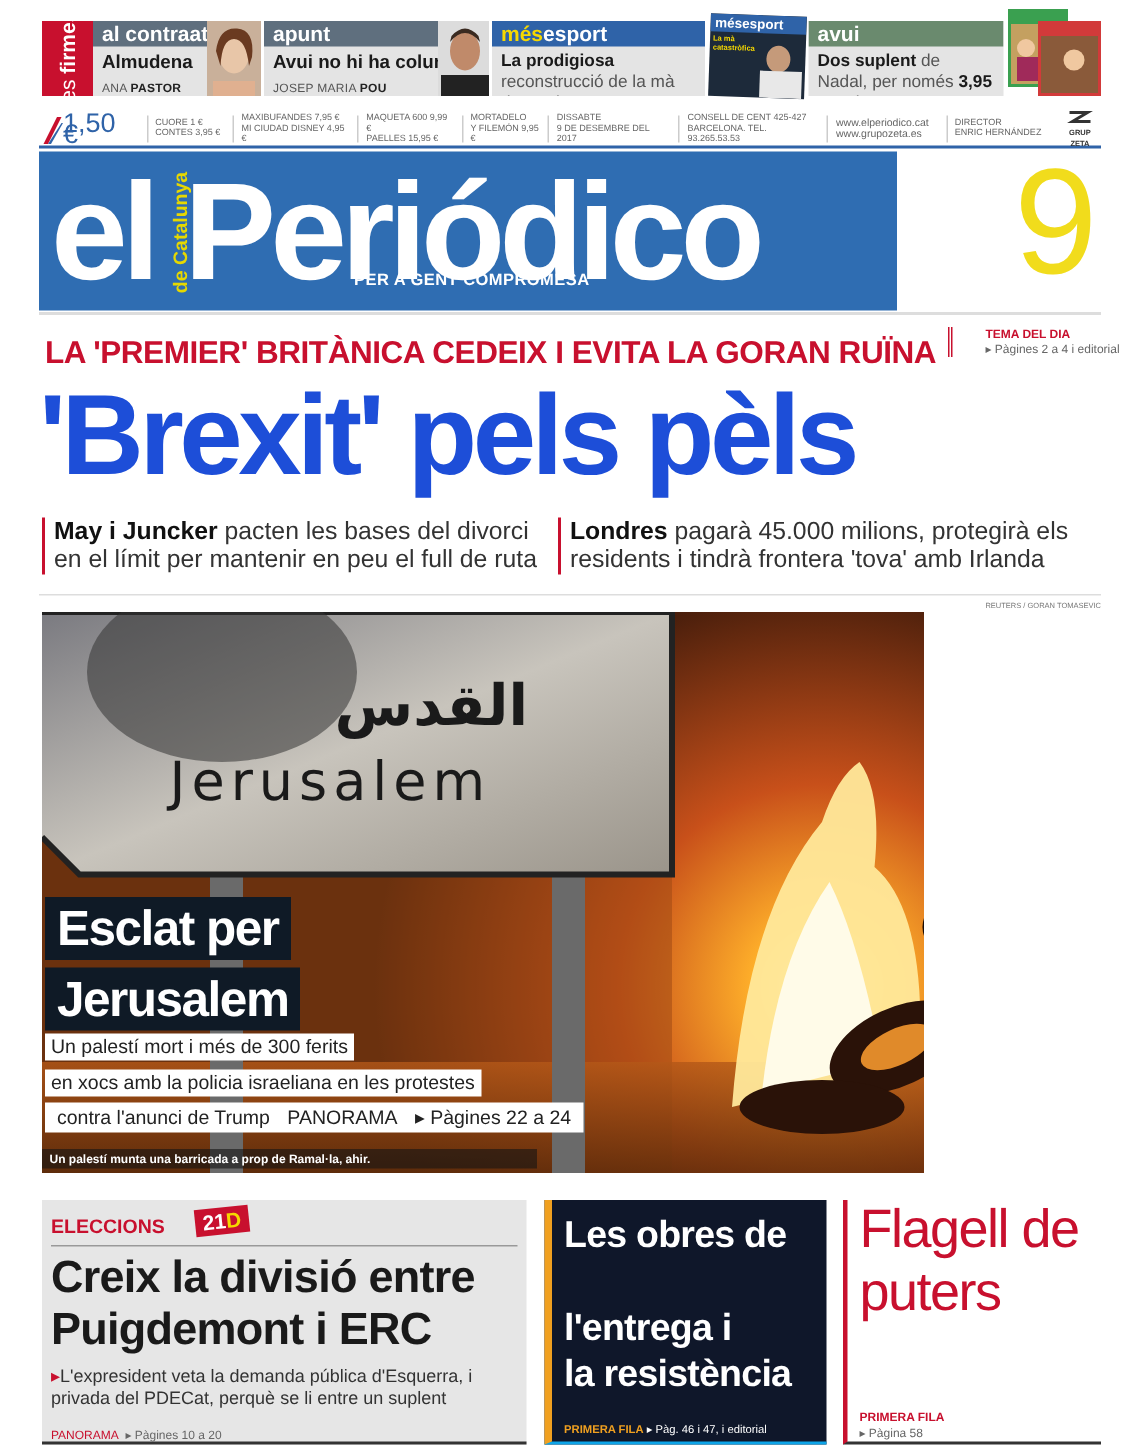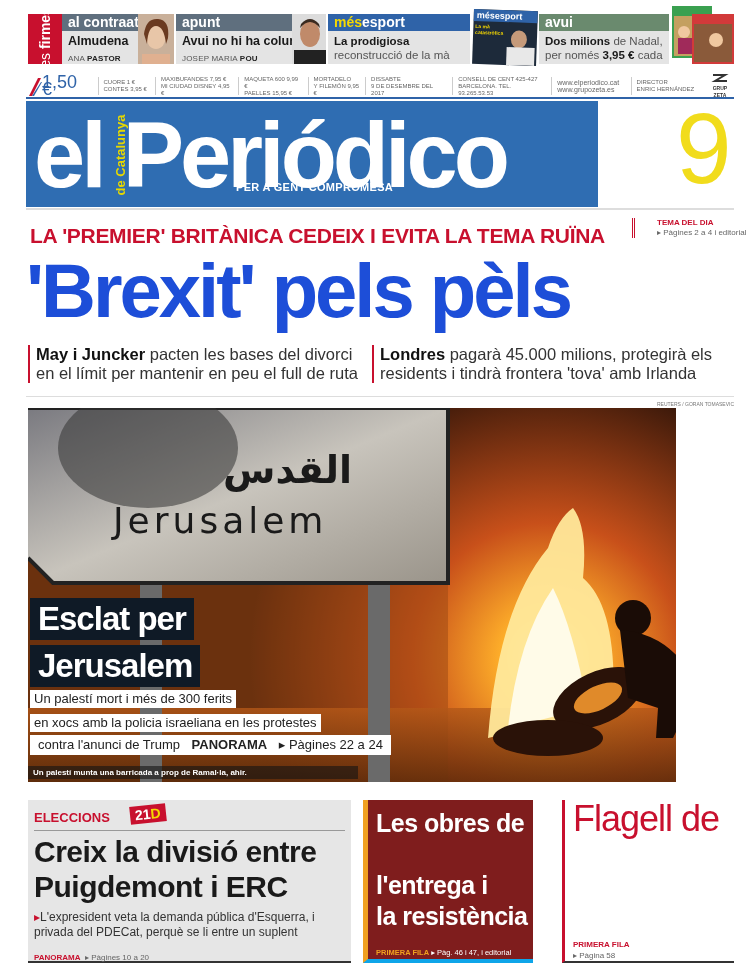"Dos milions" b { text: milions -> suplent }
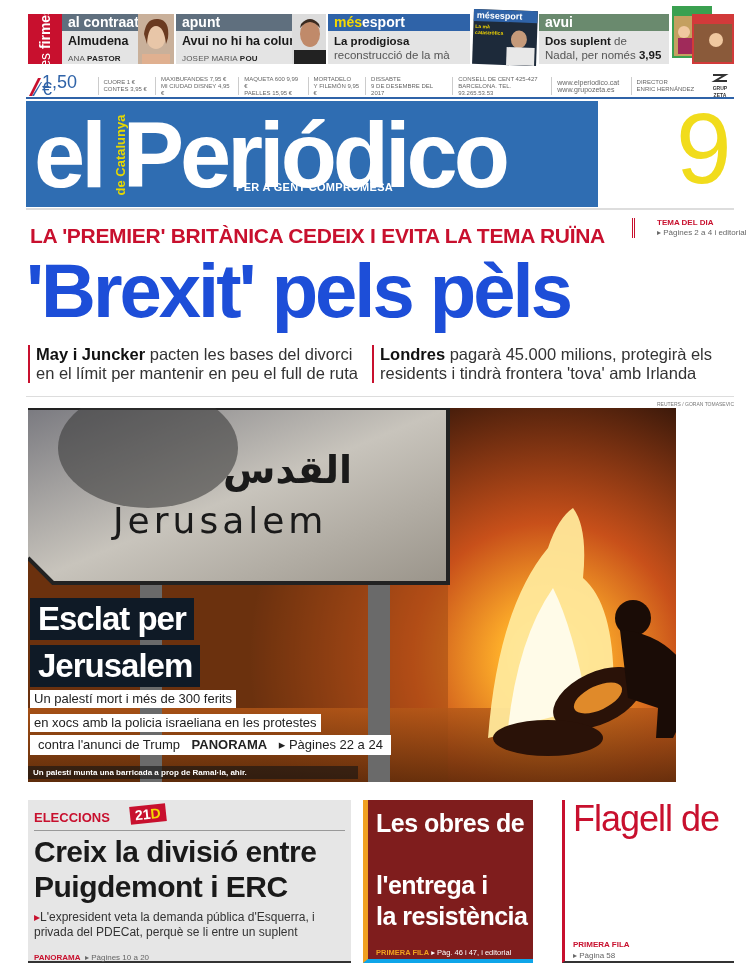"LA 'PREMIER' BRITÀNICA CEDEIX I" div.abs { text: TEMA -> GORAN }
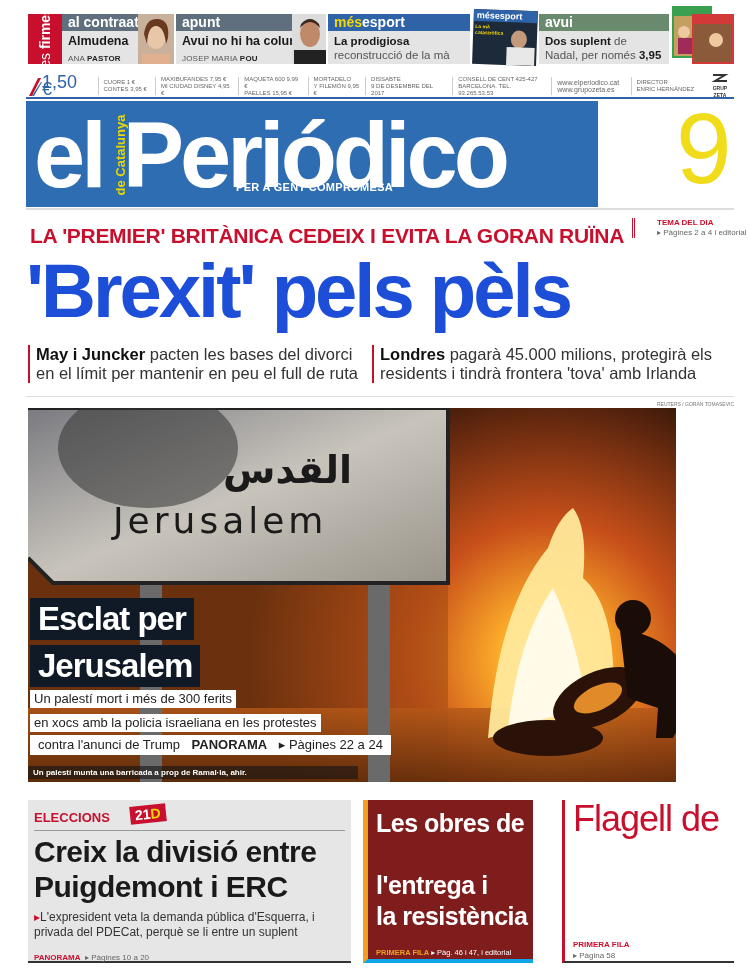"القدس" .photo-main { width: 648px -> 588px }
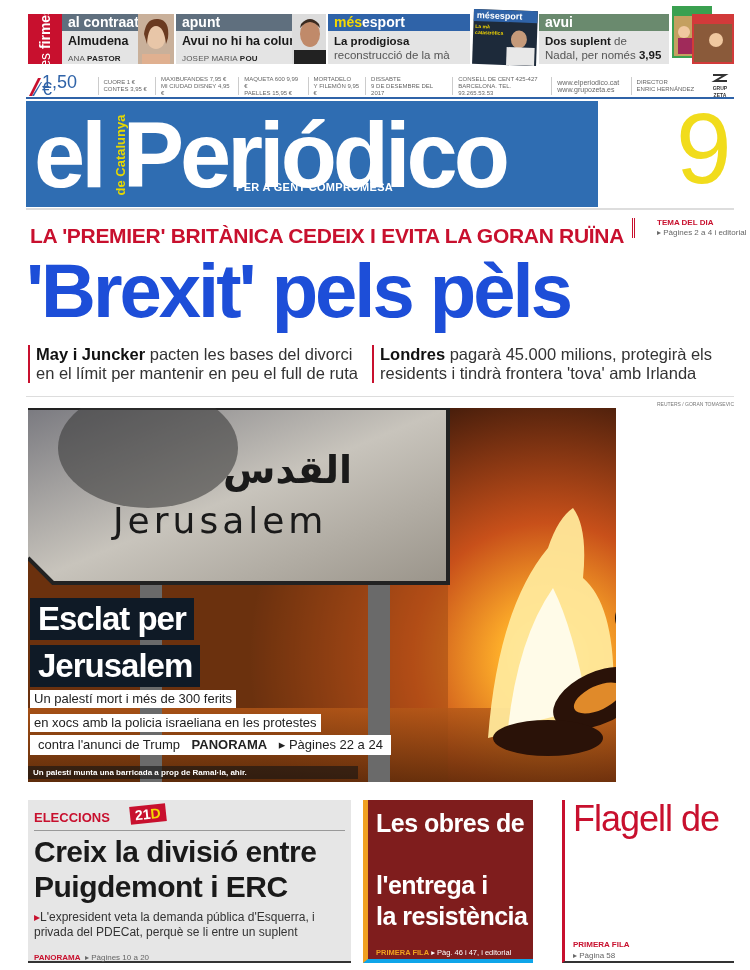"PANORAMA" .pan { font-weight: 700 -> 400 }
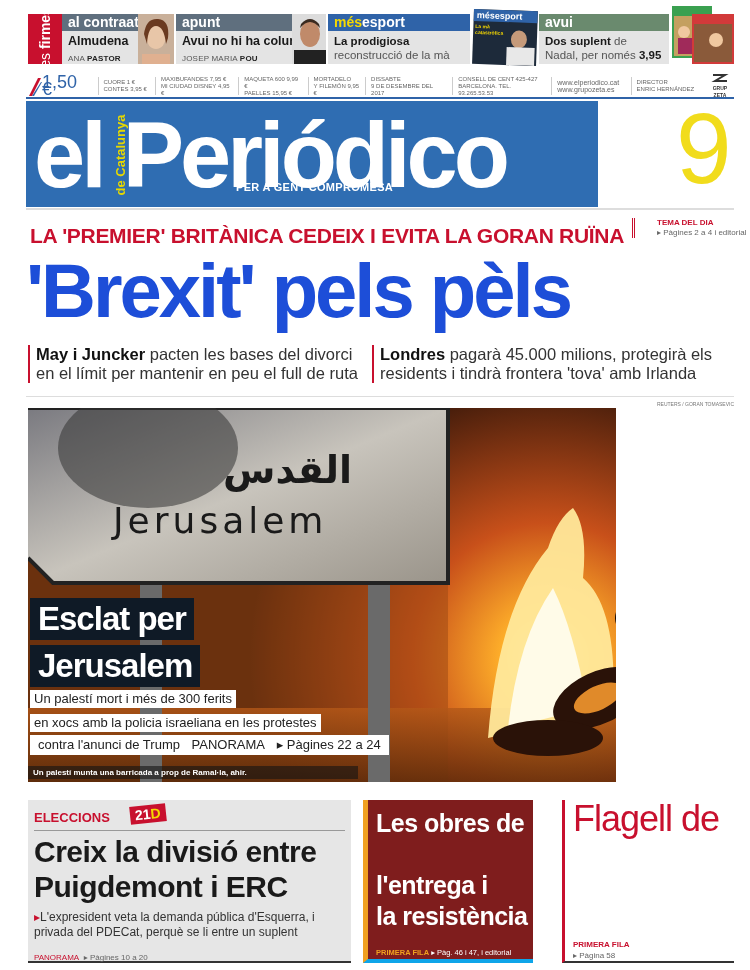"Les obres de" .sixena { background: #7f1d1d -> #0f172a; border-bottom: 4px solid #0ea5e9 -> 2px solid #0ea5e9; width: 170px -> 188px }
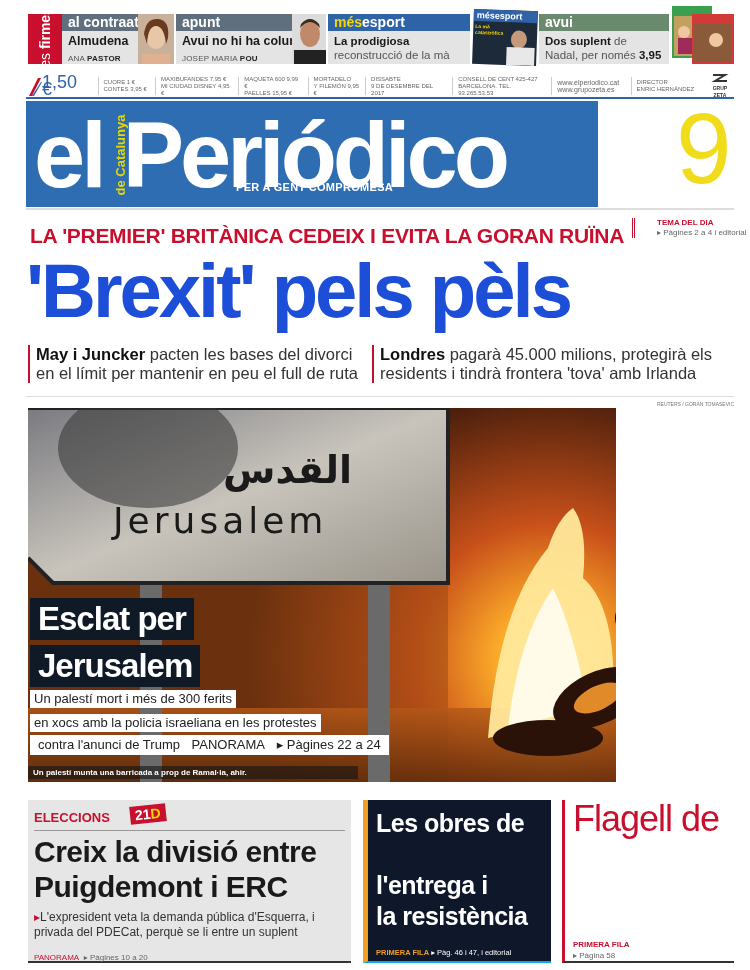"puters" span { html: none -> <span>puters</span> }
